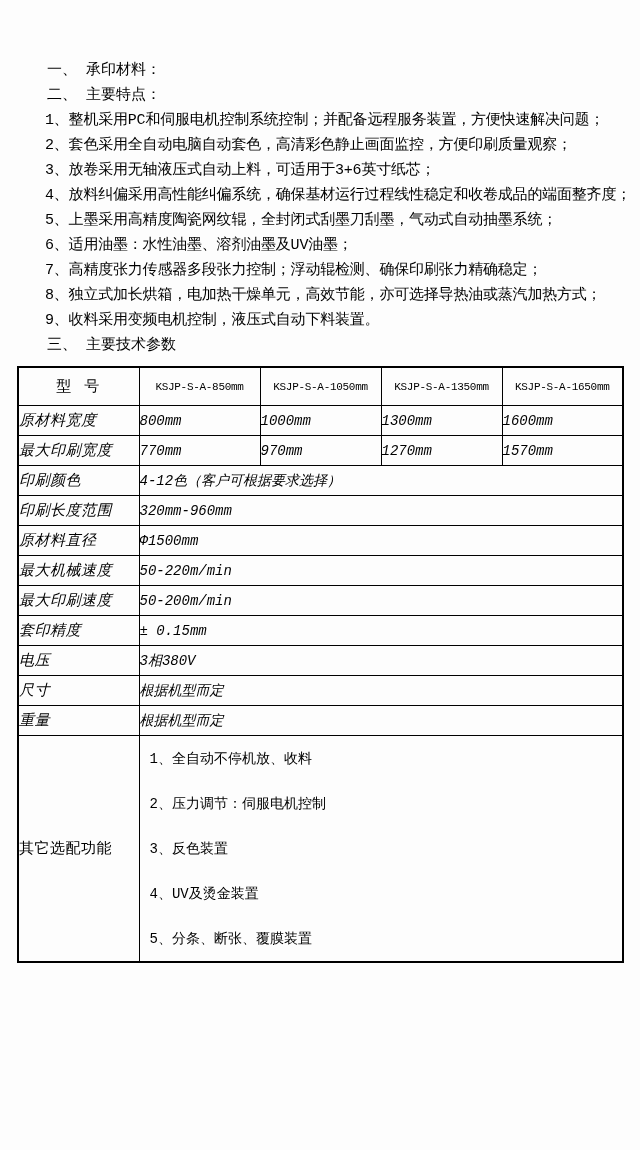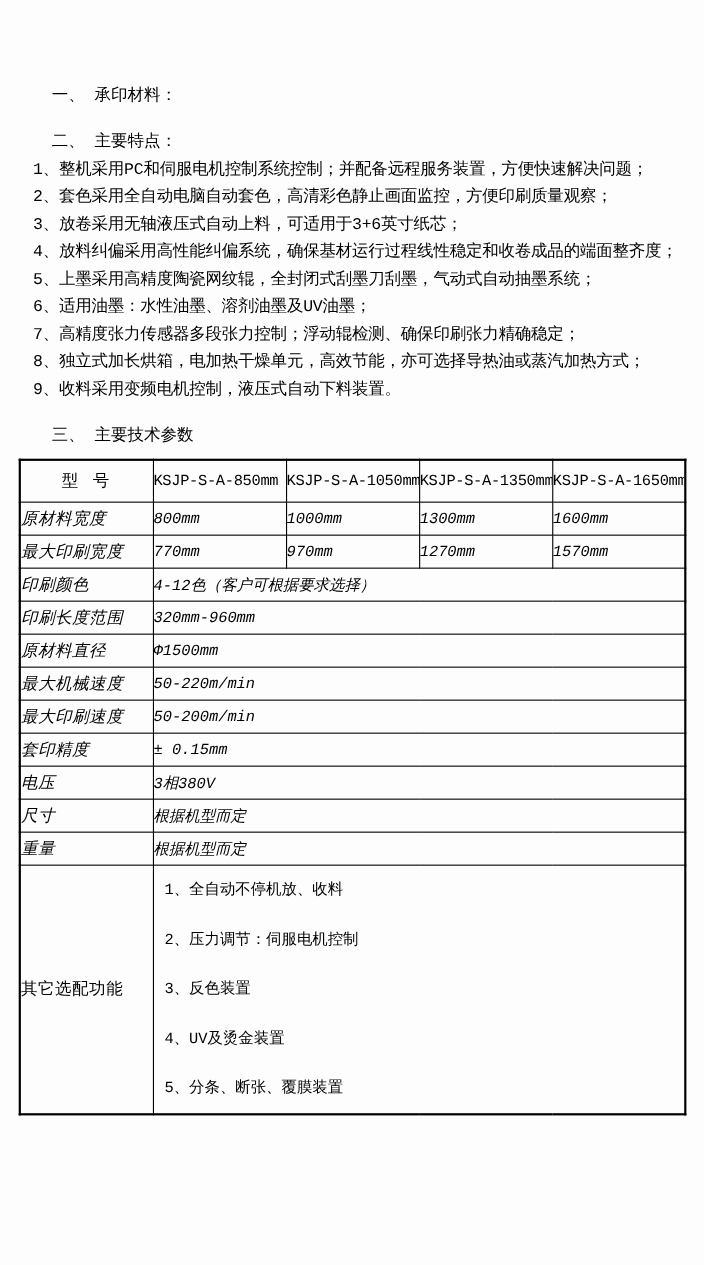"一、 承印材料：" .sec-heading { margin-top: 17px -> none }
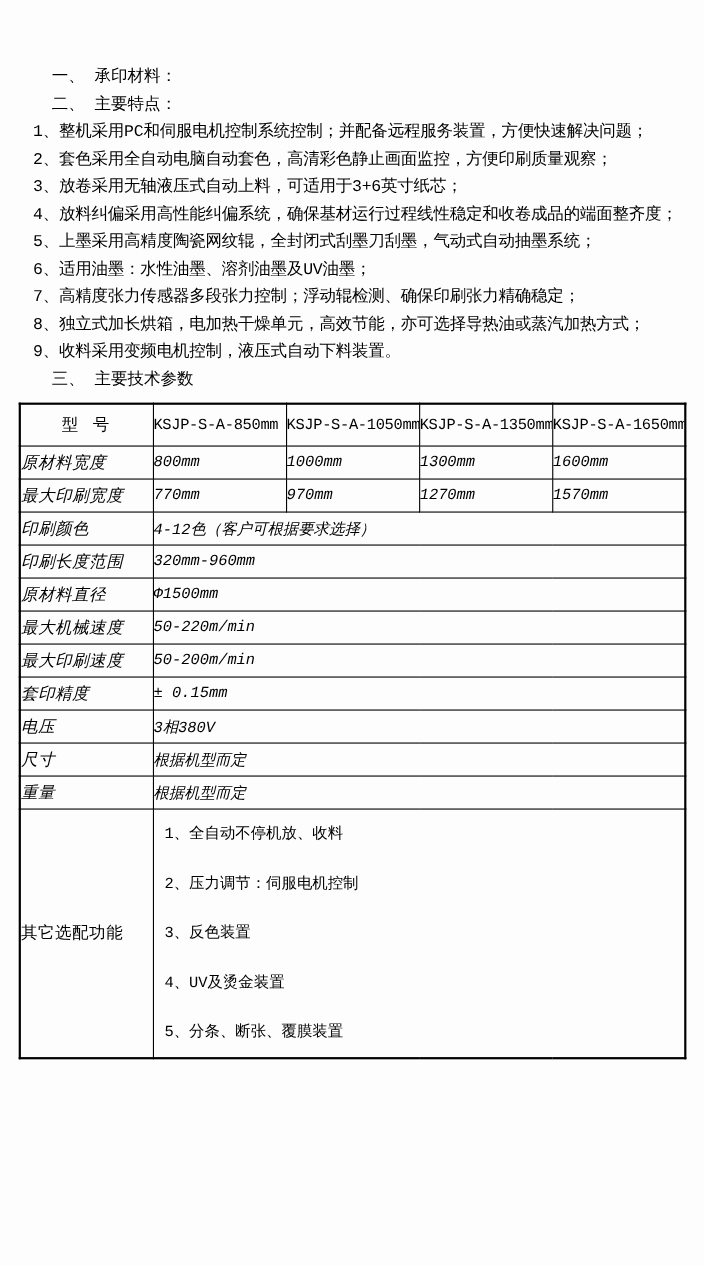"1、整机采用PC和伺服电机控制系统控制；并配备远程服务装置，方便快速解决问题；" .feature { margin-left: none -> 15px }
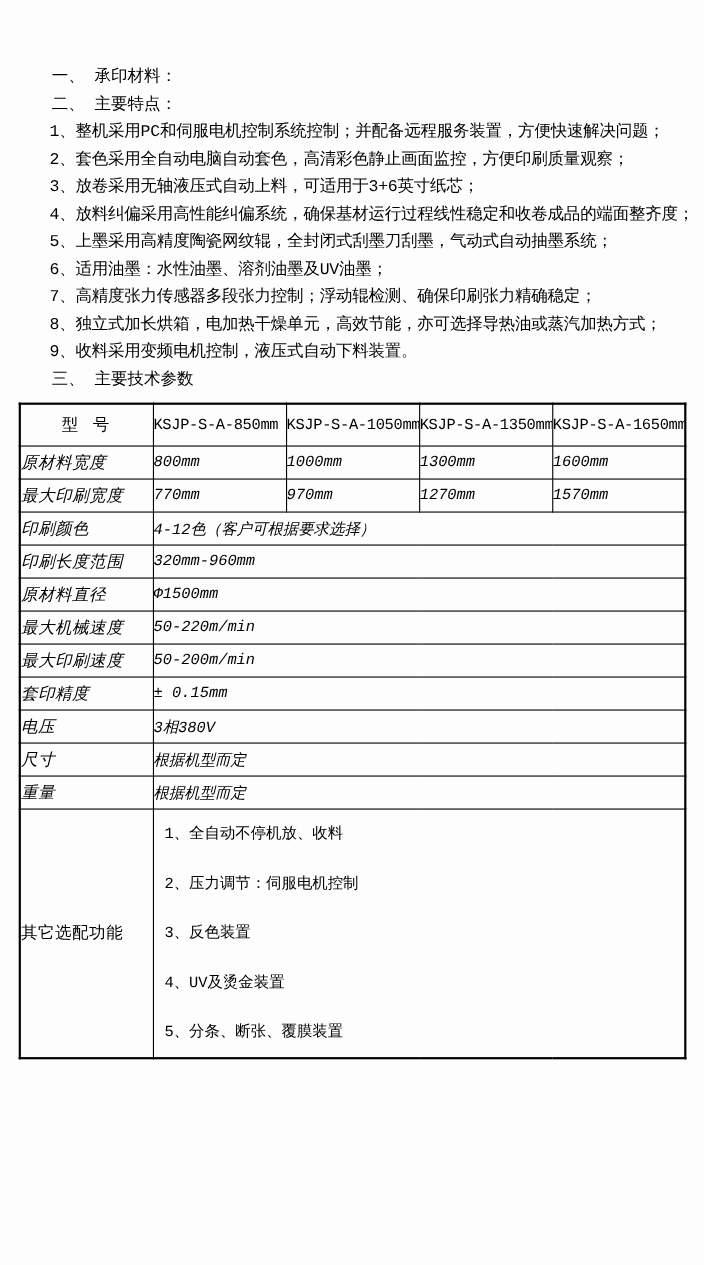"KSJP-S-A-850mm" td.mdl { font-size: 14px -> 11px; text-align: left -> center }
